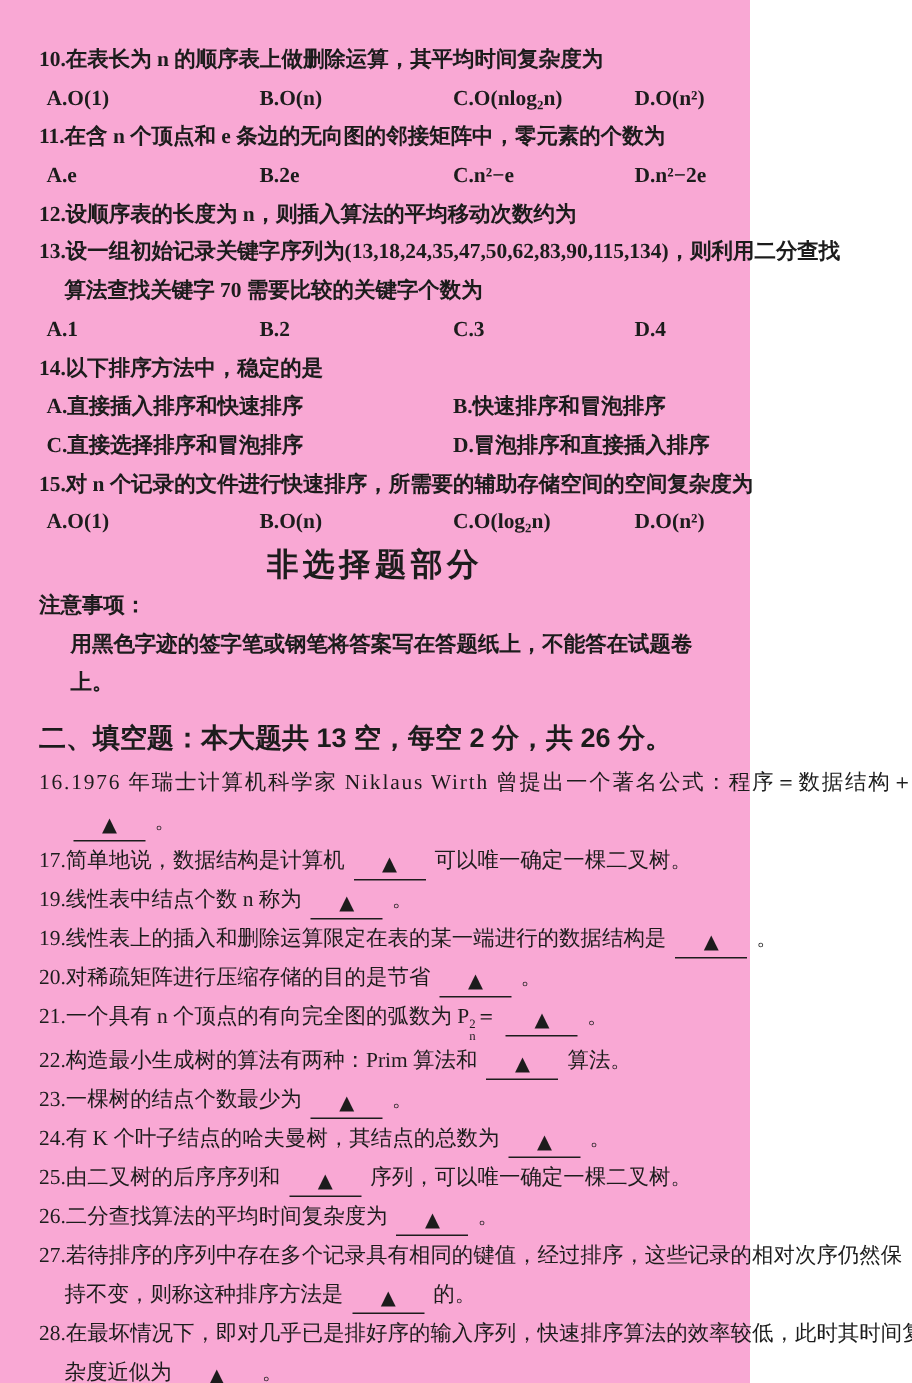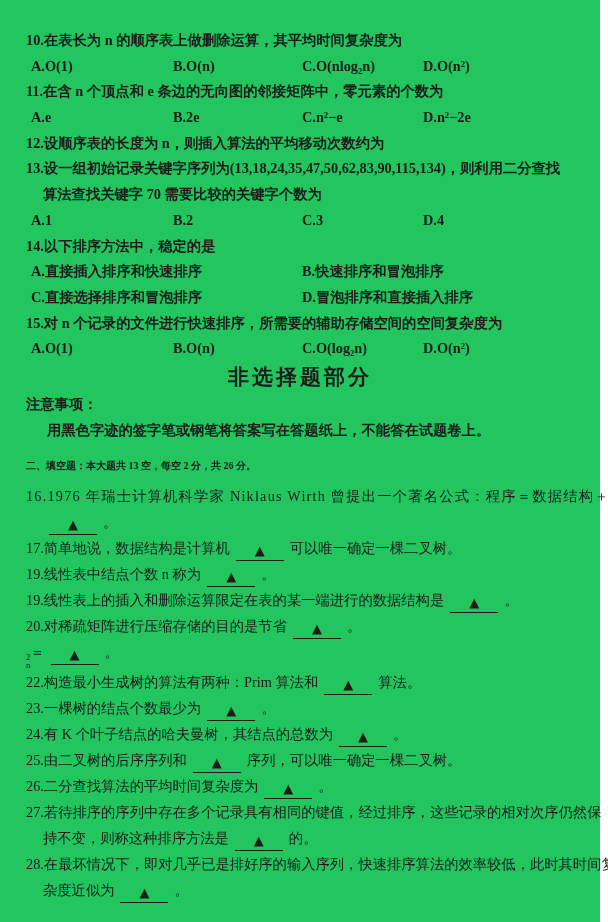"10.在表长为 n 的顺序表上做删除运算，其平均时间复杂度为" .page { background: #22c55e -> #f9a8d4; width: 600px -> 500px }
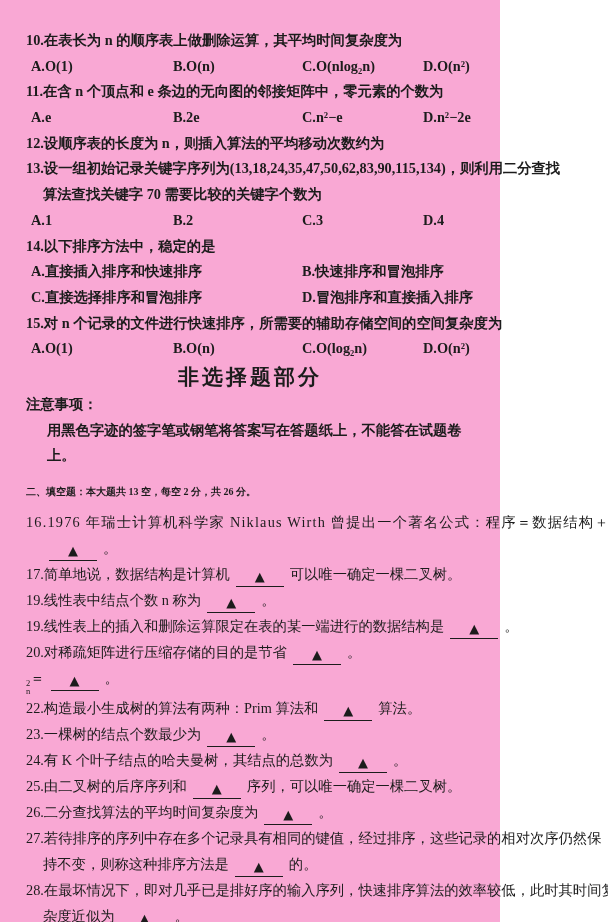"二、填空题：本大题共 13 空，每空 2 分，共" .fill-header { font-family: Liberation Serif, serif -> Liberation Sans, sans-serif; font-size: 10px -> 18px }
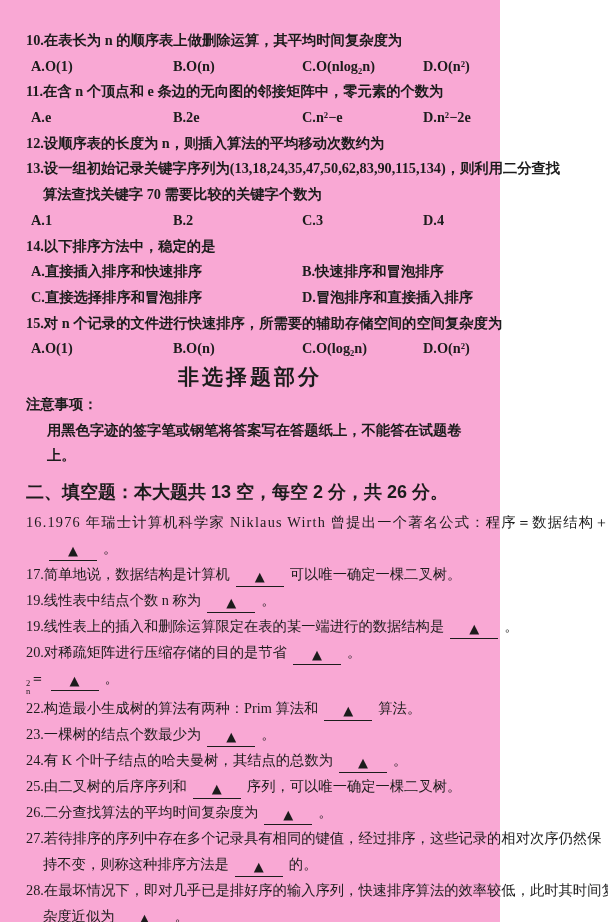"21.一个具有 n 个顶点的有向完全图的弧数为 P" span { html: none -> <span>21.一个具有 n 个顶点的有向完全图的弧数为 P</span> }
